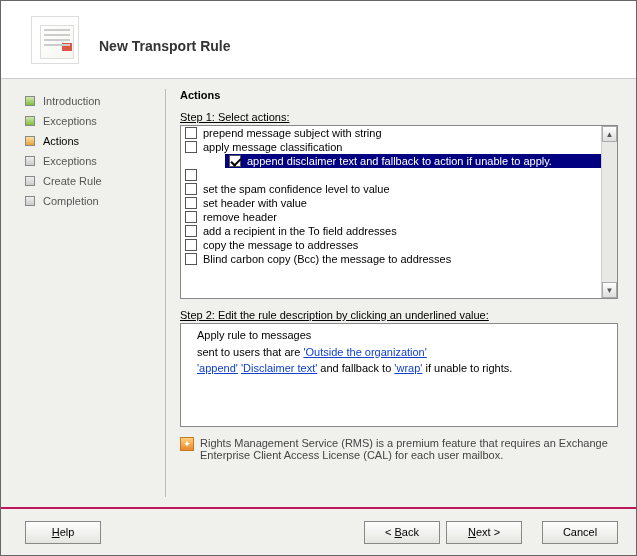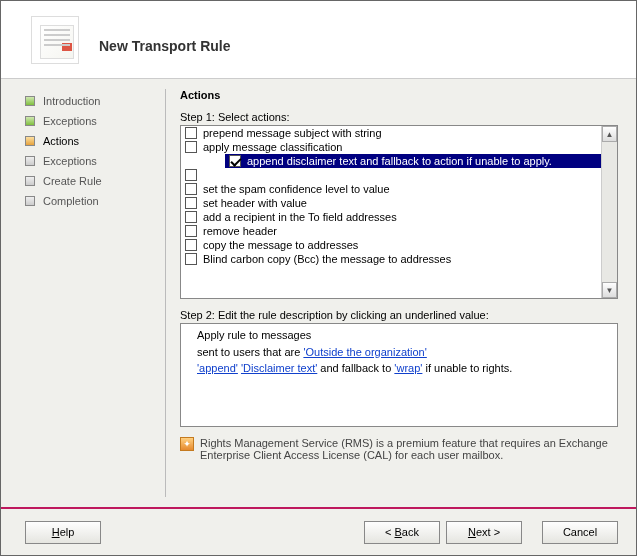"Step 1: Select actions:" .step-label { text-decoration: none -> underline }
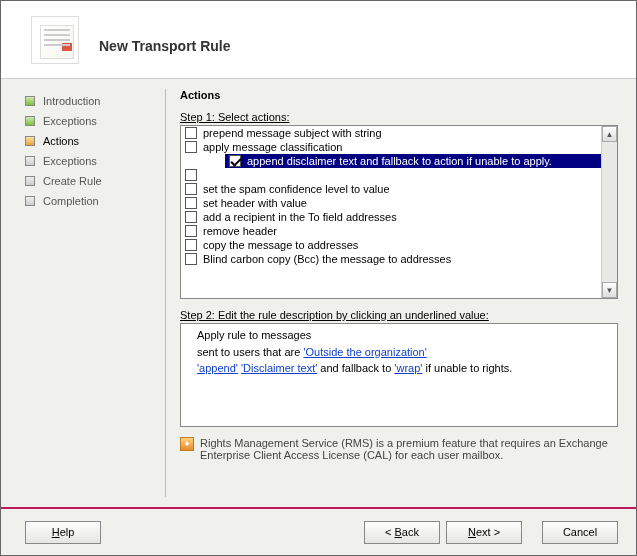"add a recipient in the" div.action-row { order: before "remove header" -> after "remove header" }
